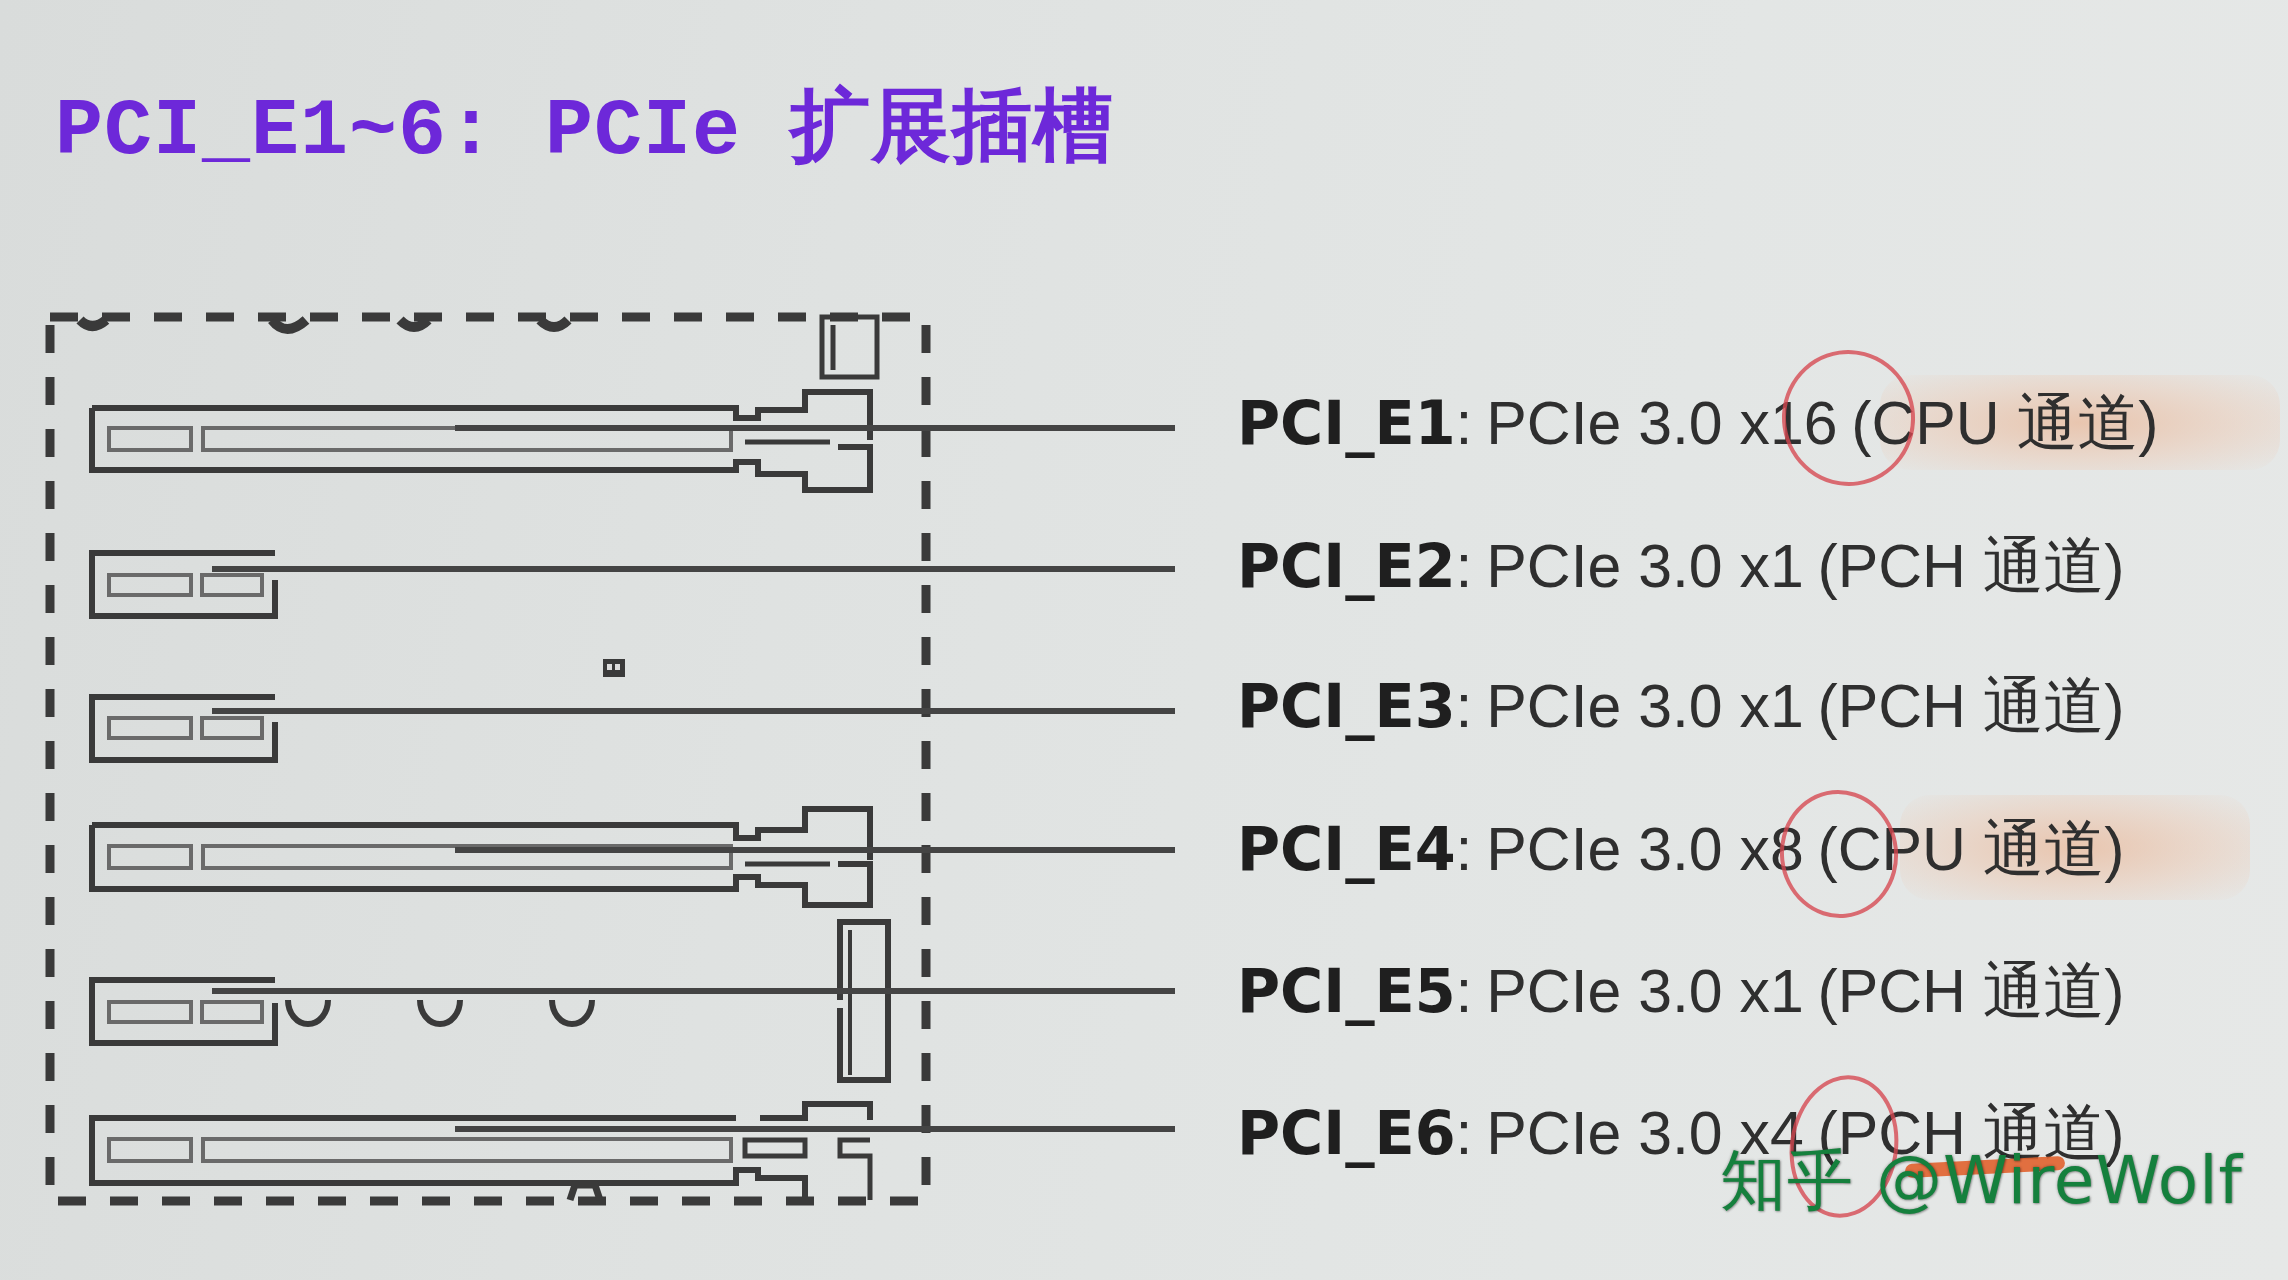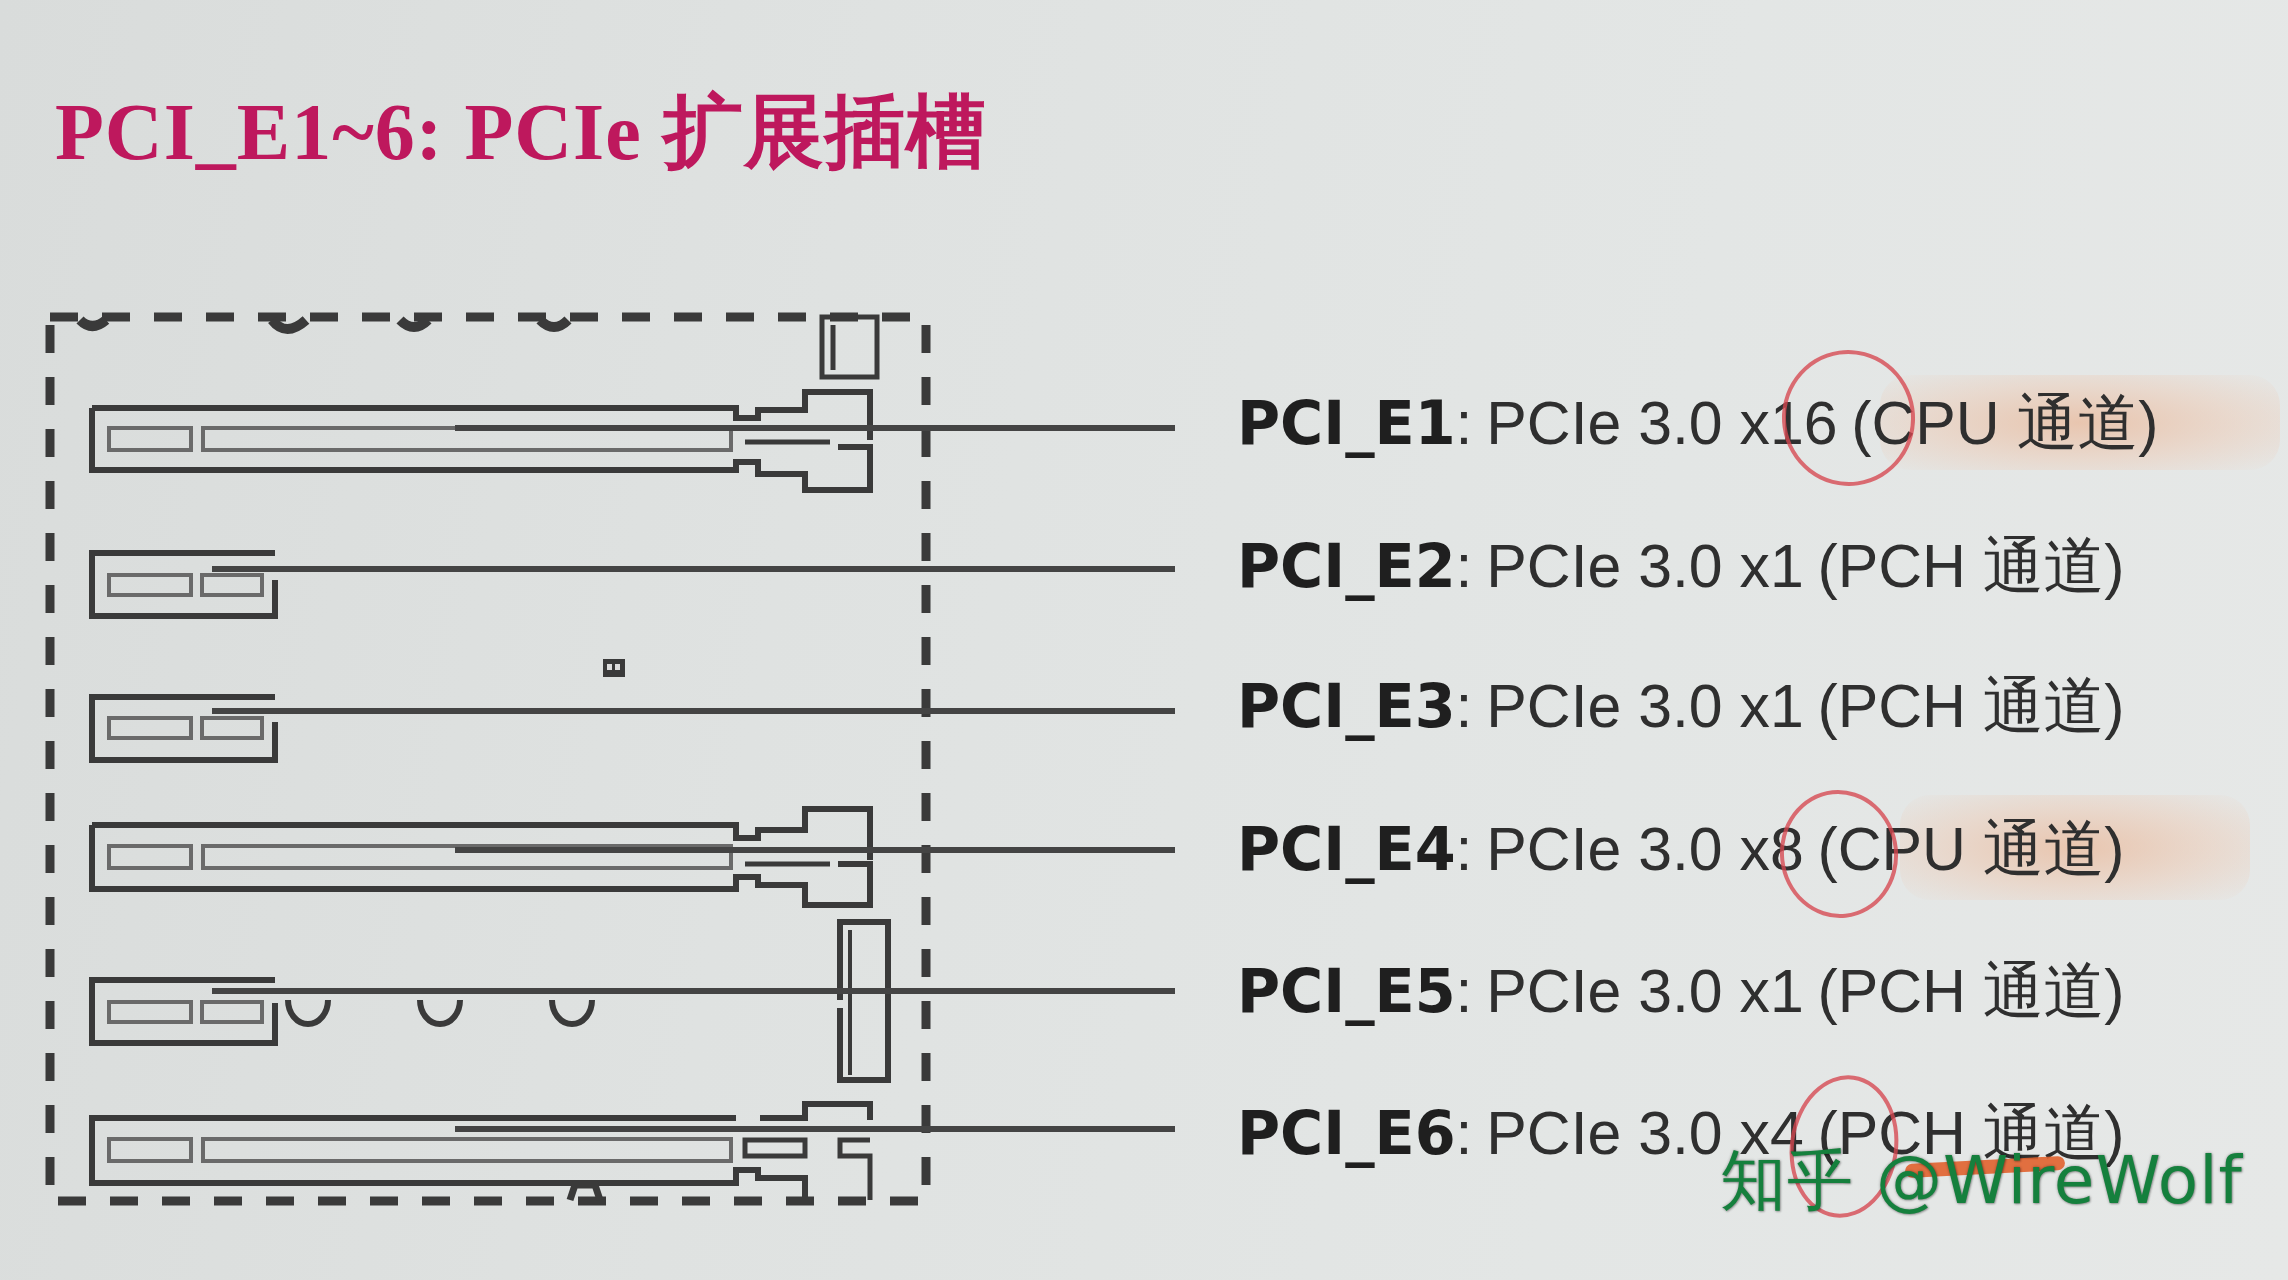"PCI_E1~6: PCIe 扩展插槽" .page-title { color: #be185d -> #6d28d9; font-family: Liberation Serif, serif -> Liberation Mono, monospace }
